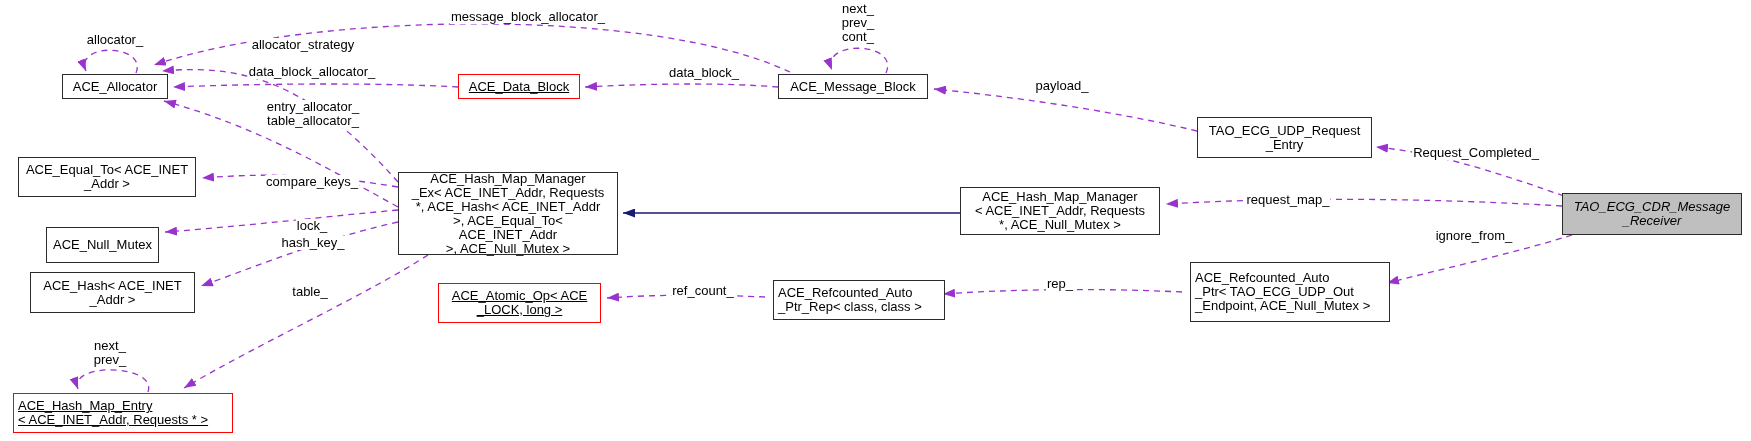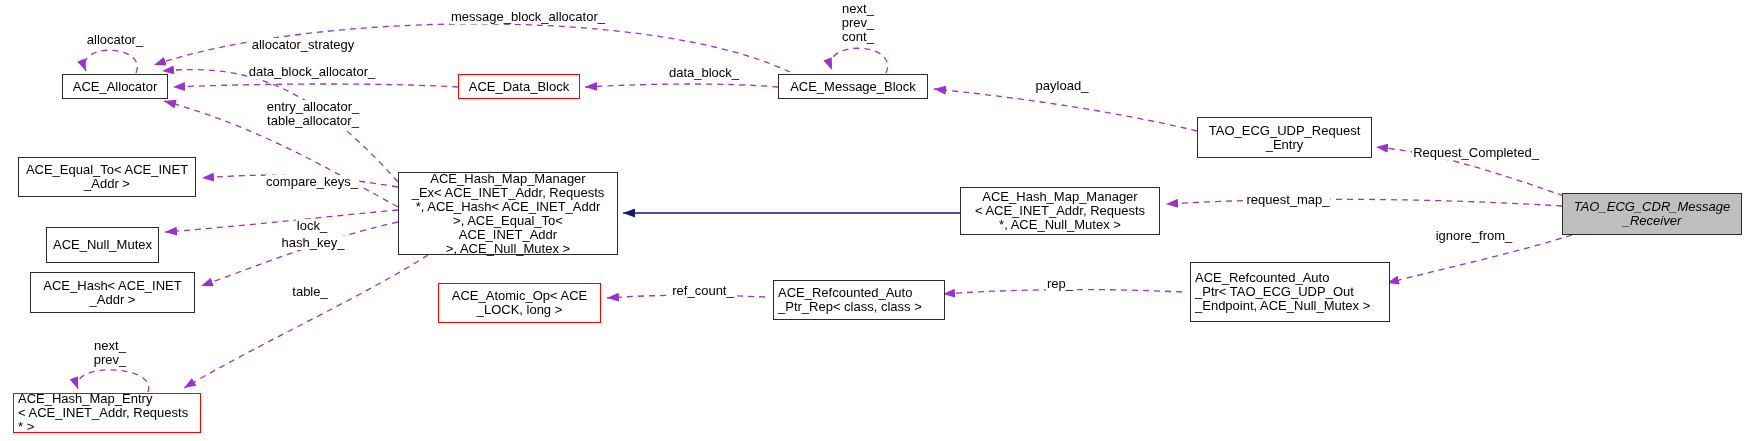"ACE_Data_Block" .node.red { text-decoration: none -> underline }
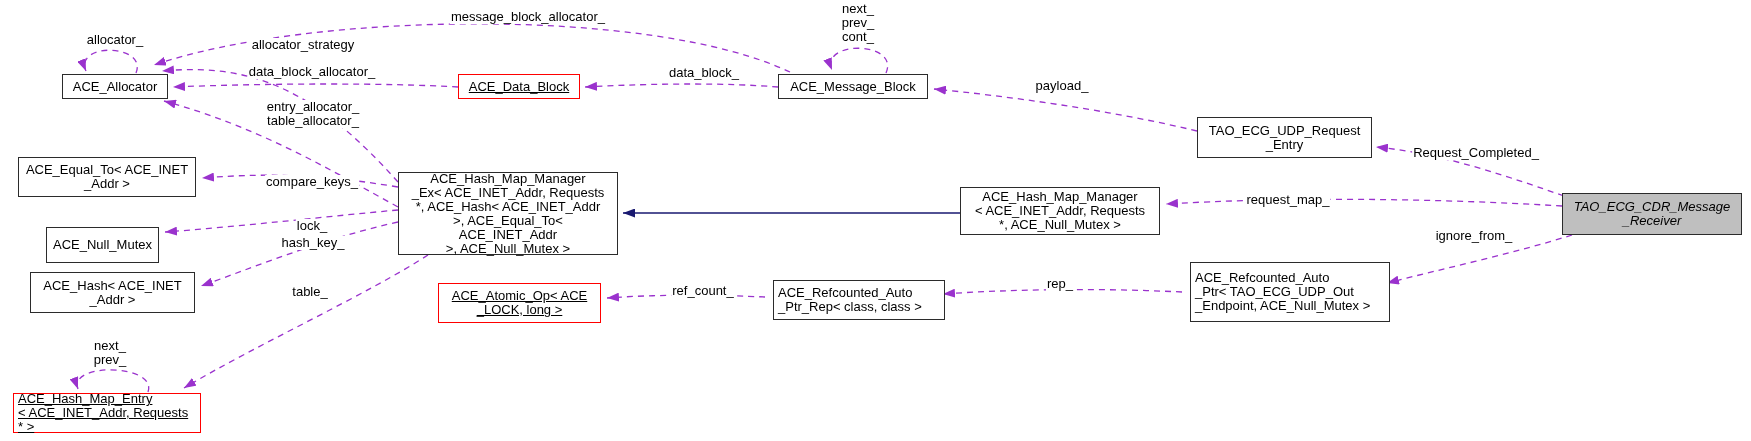"ACE_Hash_Map_Entry" div.node { width: 188px -> 220px }
